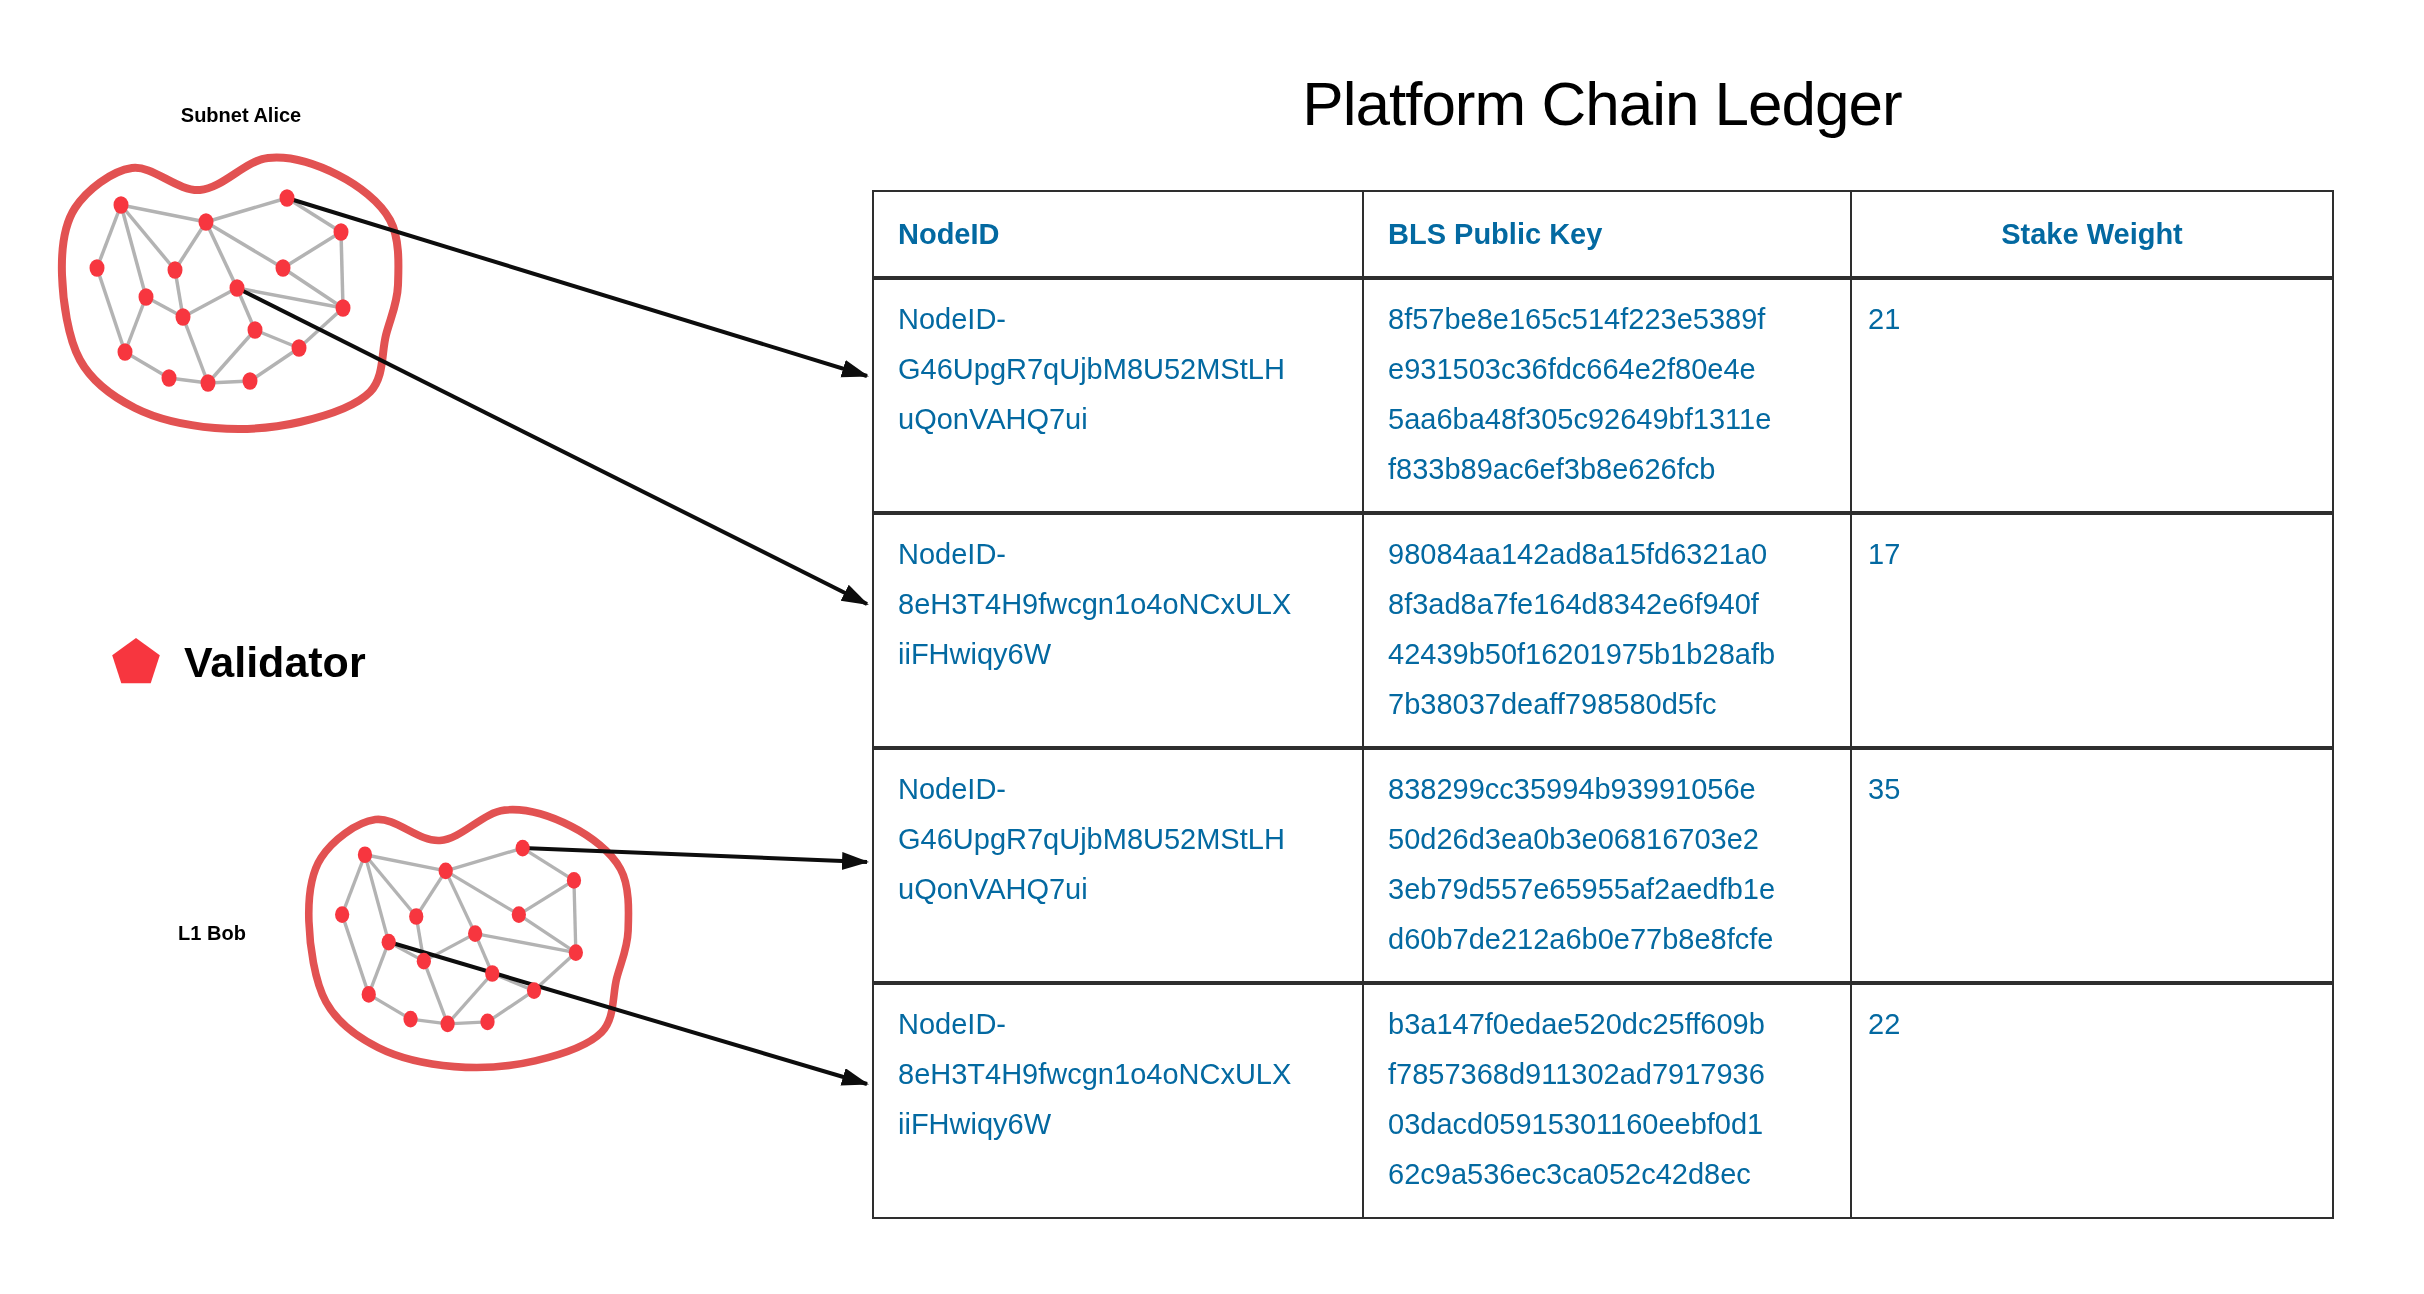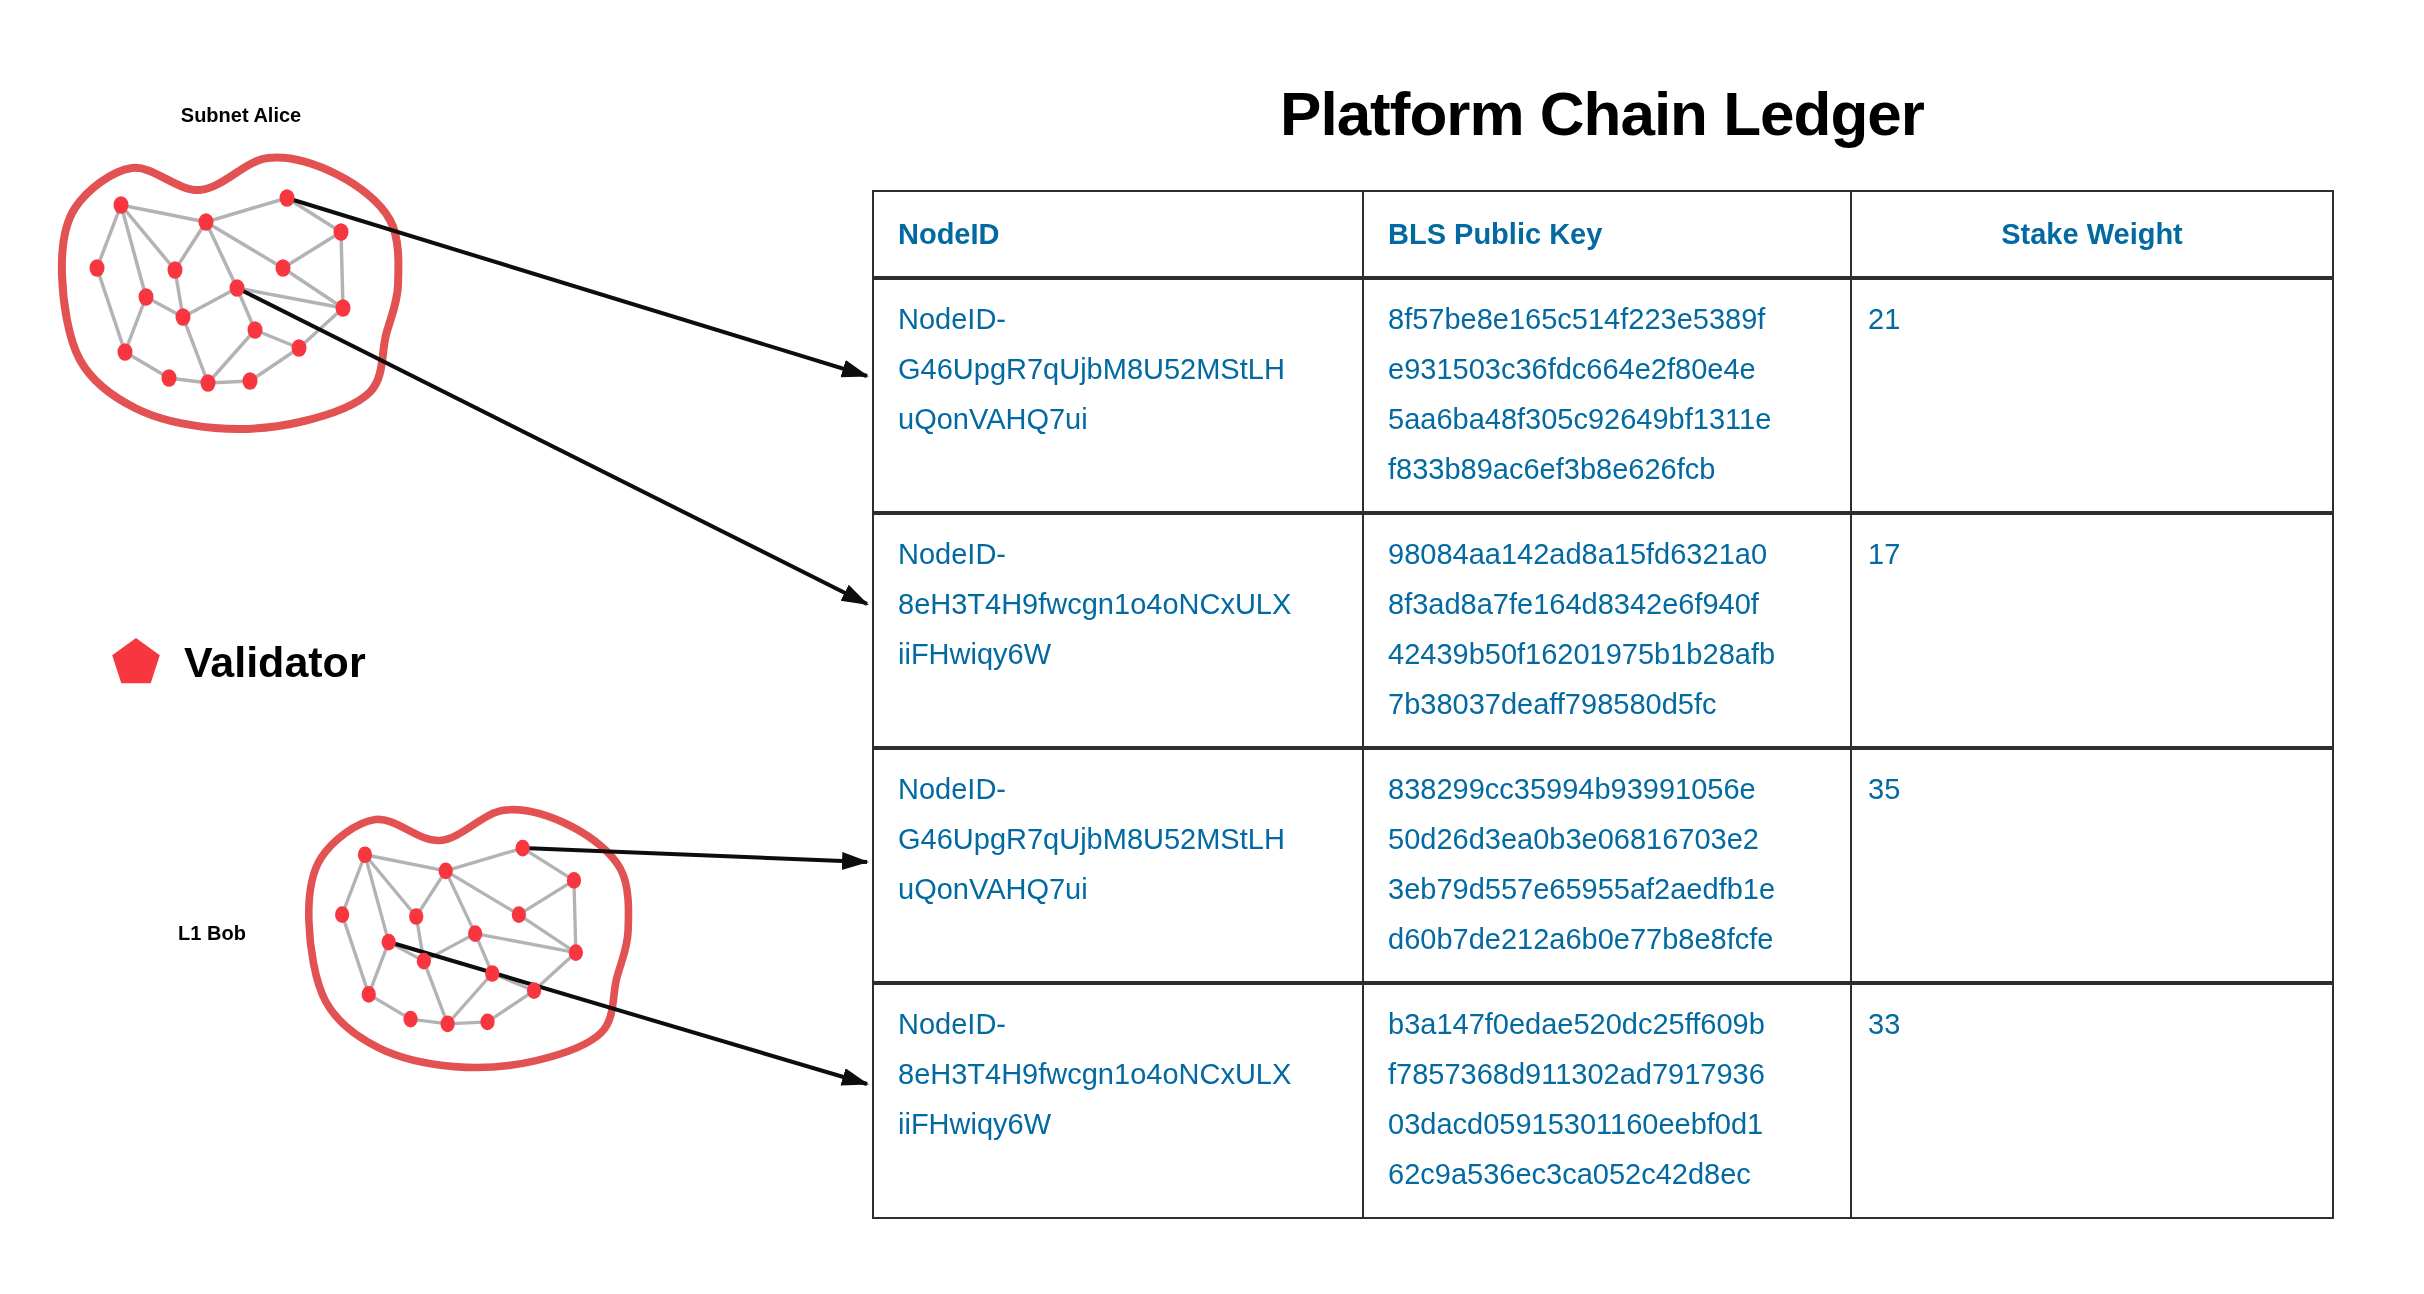"Platform Chain Ledger" .main-title { font-weight: 700 -> 400; margin-top: 10px -> none }
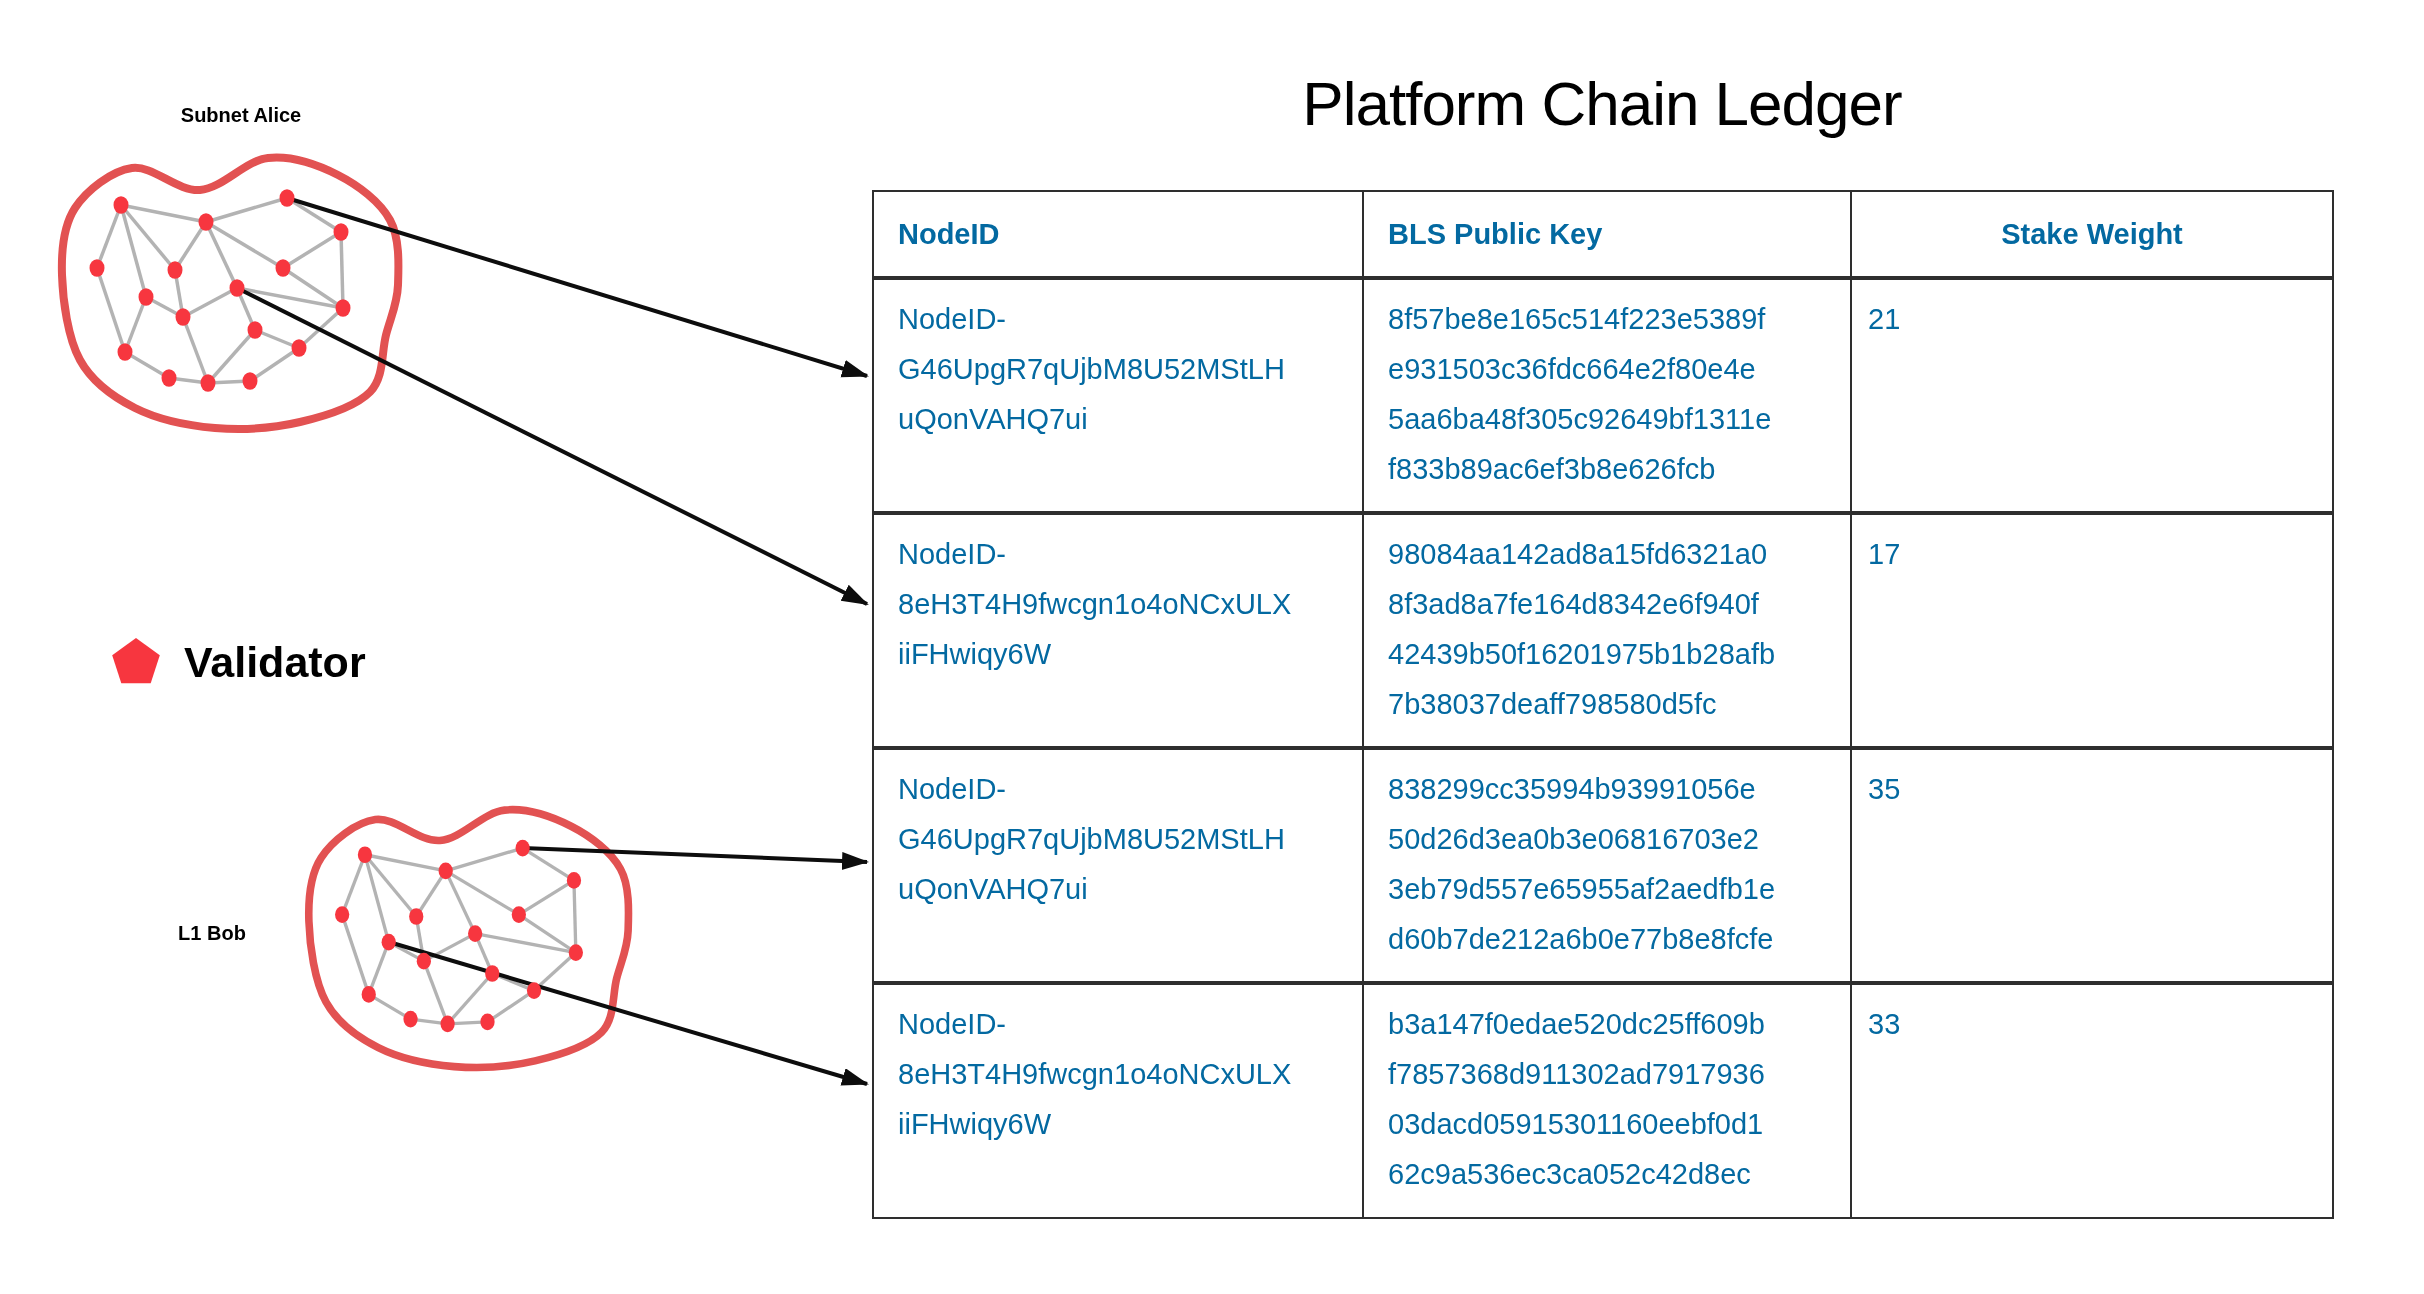"33" td.stake { text: 33 -> 22 }
